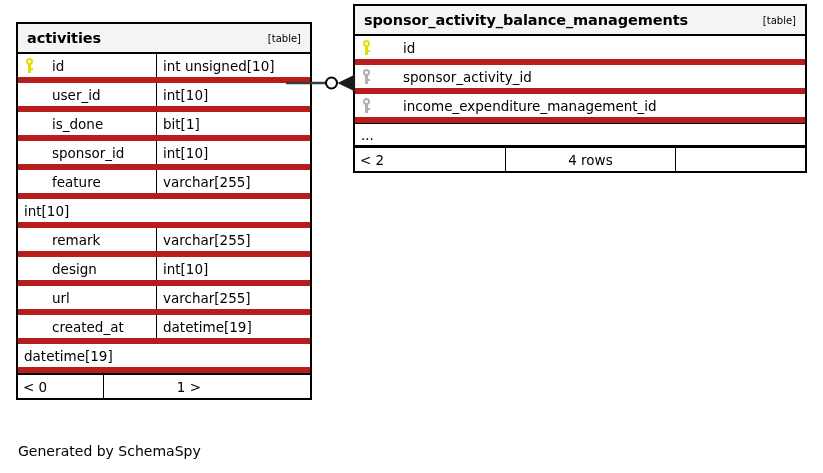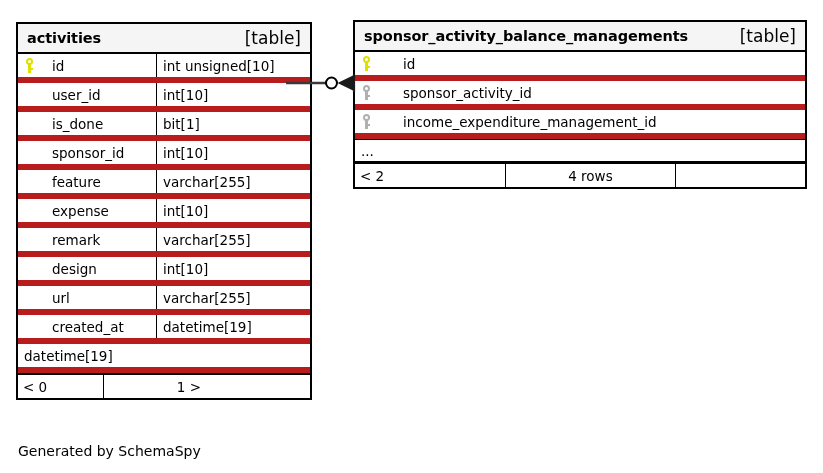"sponsor_activity_balance_managements" div.er-table { top: 20px -> 4px }
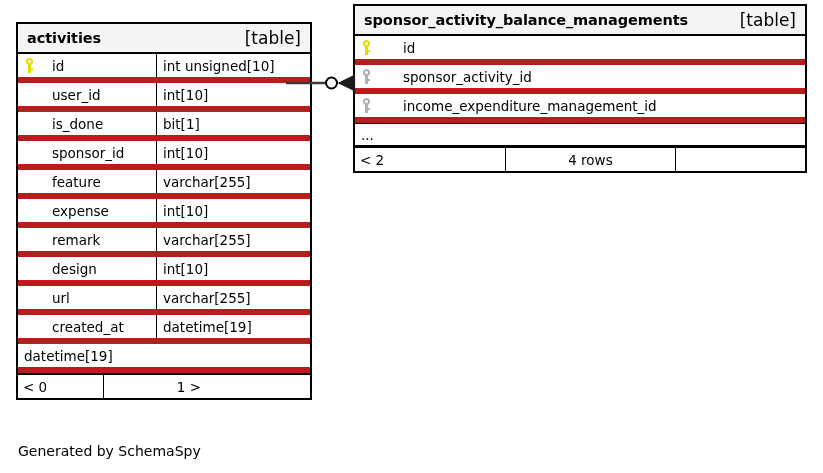"[table]" .er-title .ttag { font-size: 17px -> 10px }
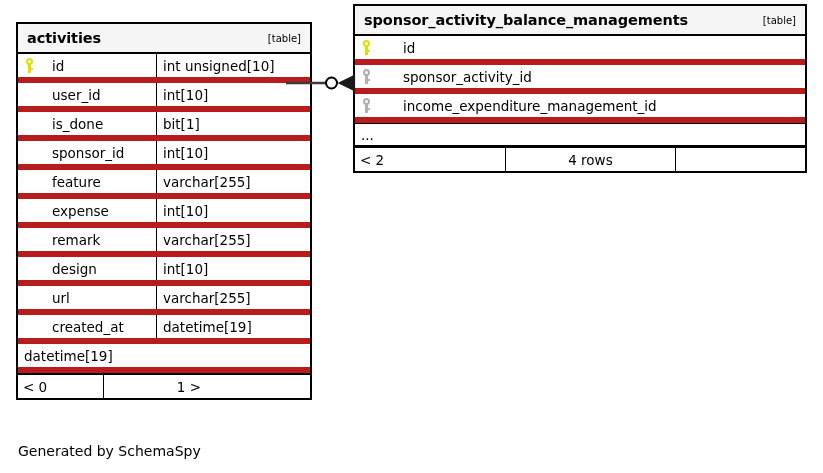"expense" div.cell-name { html: <div> <span></span> <span>expense</span> </div> -> none }
